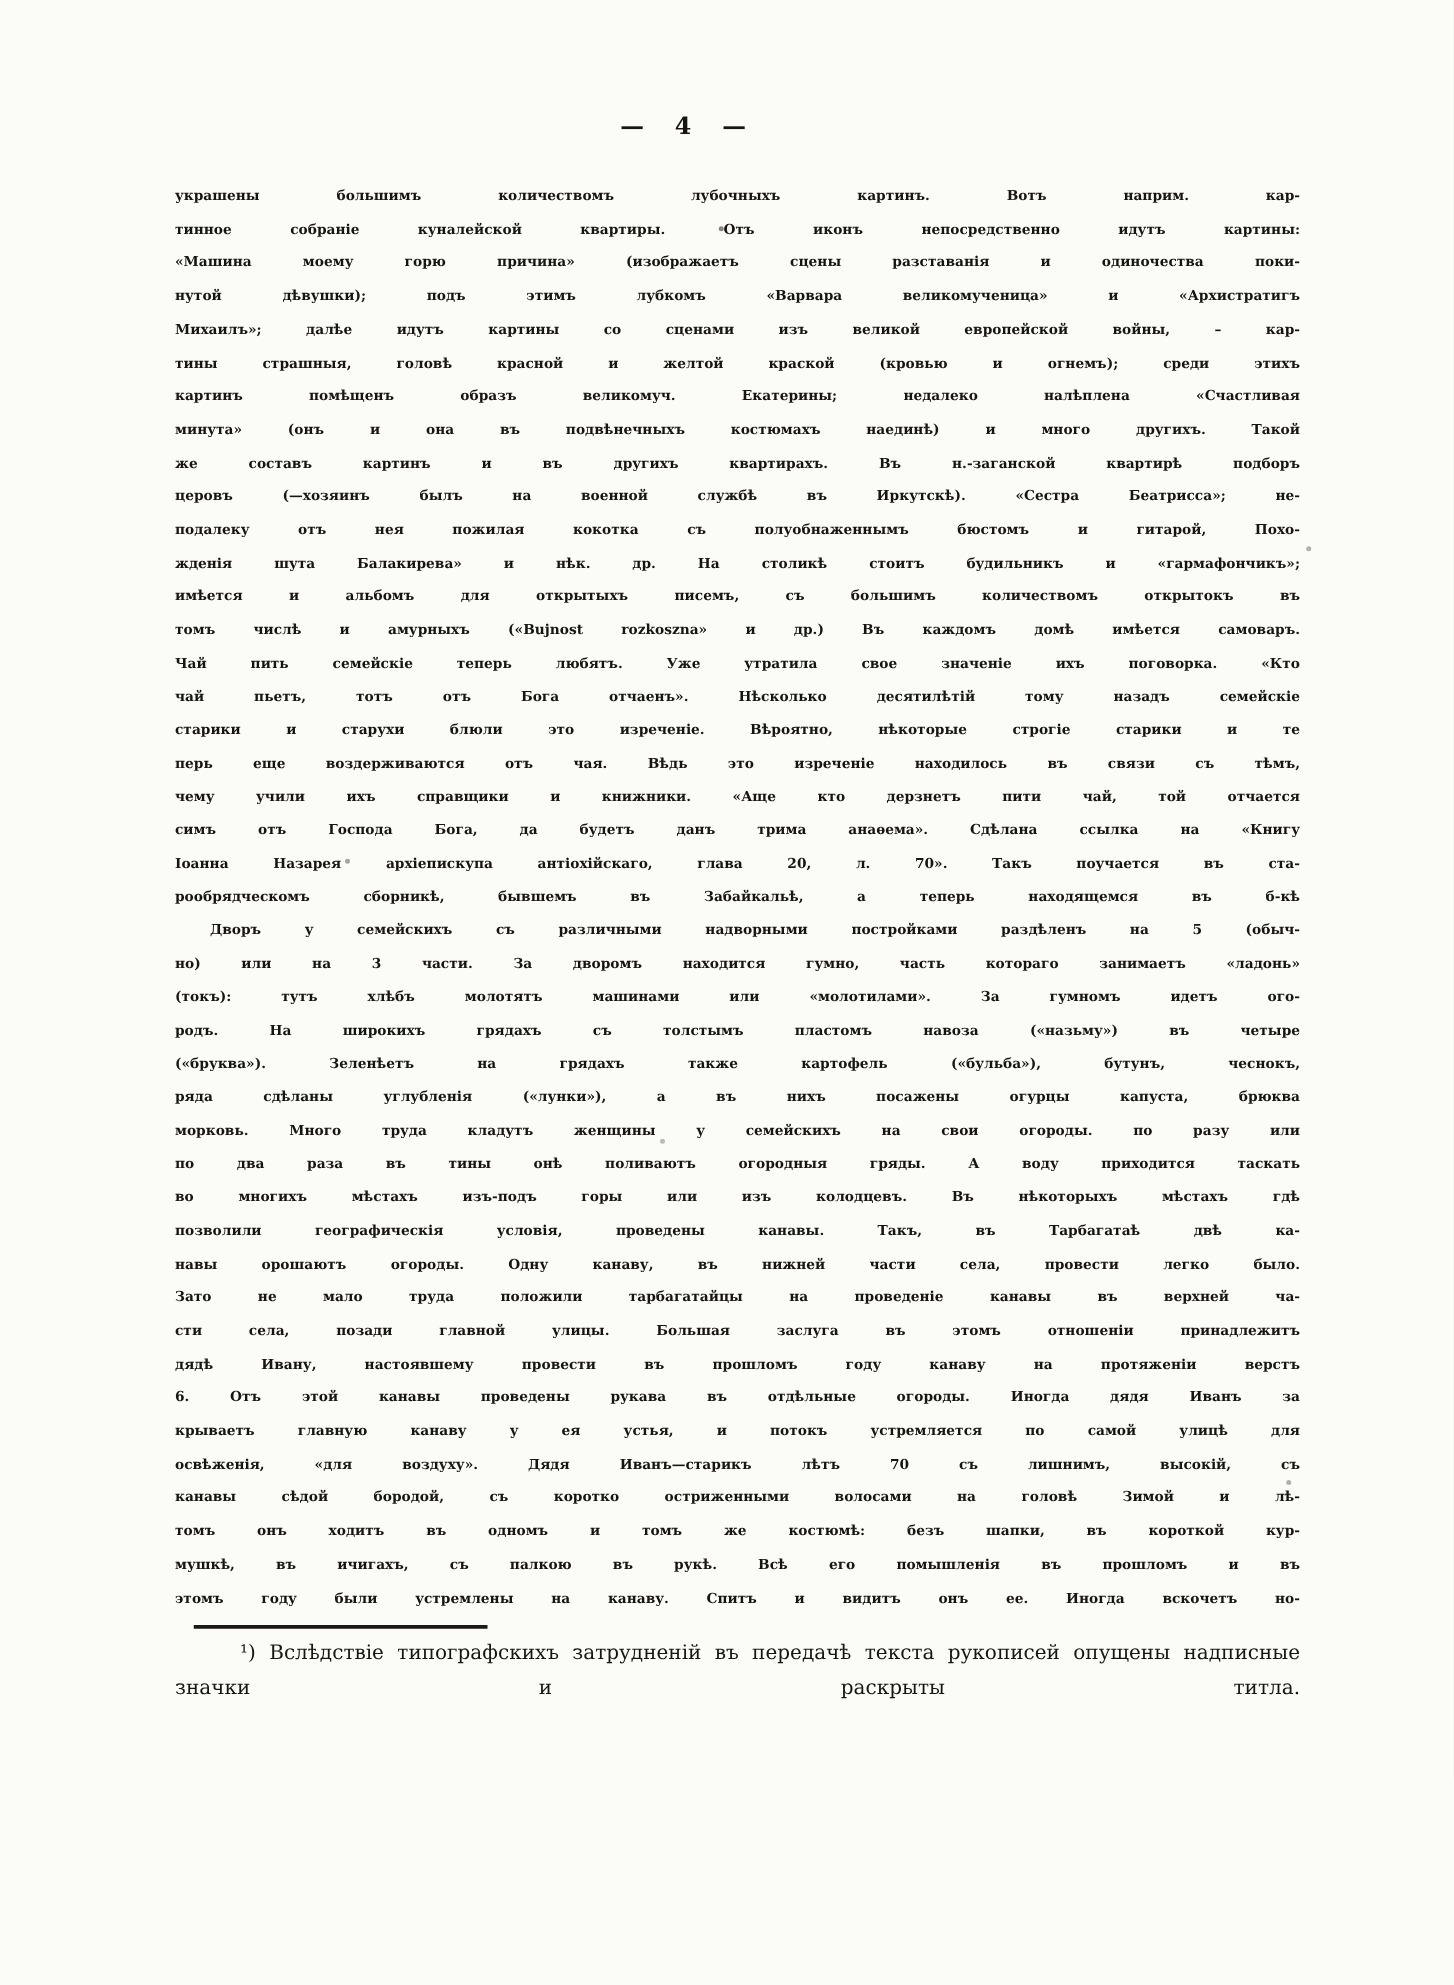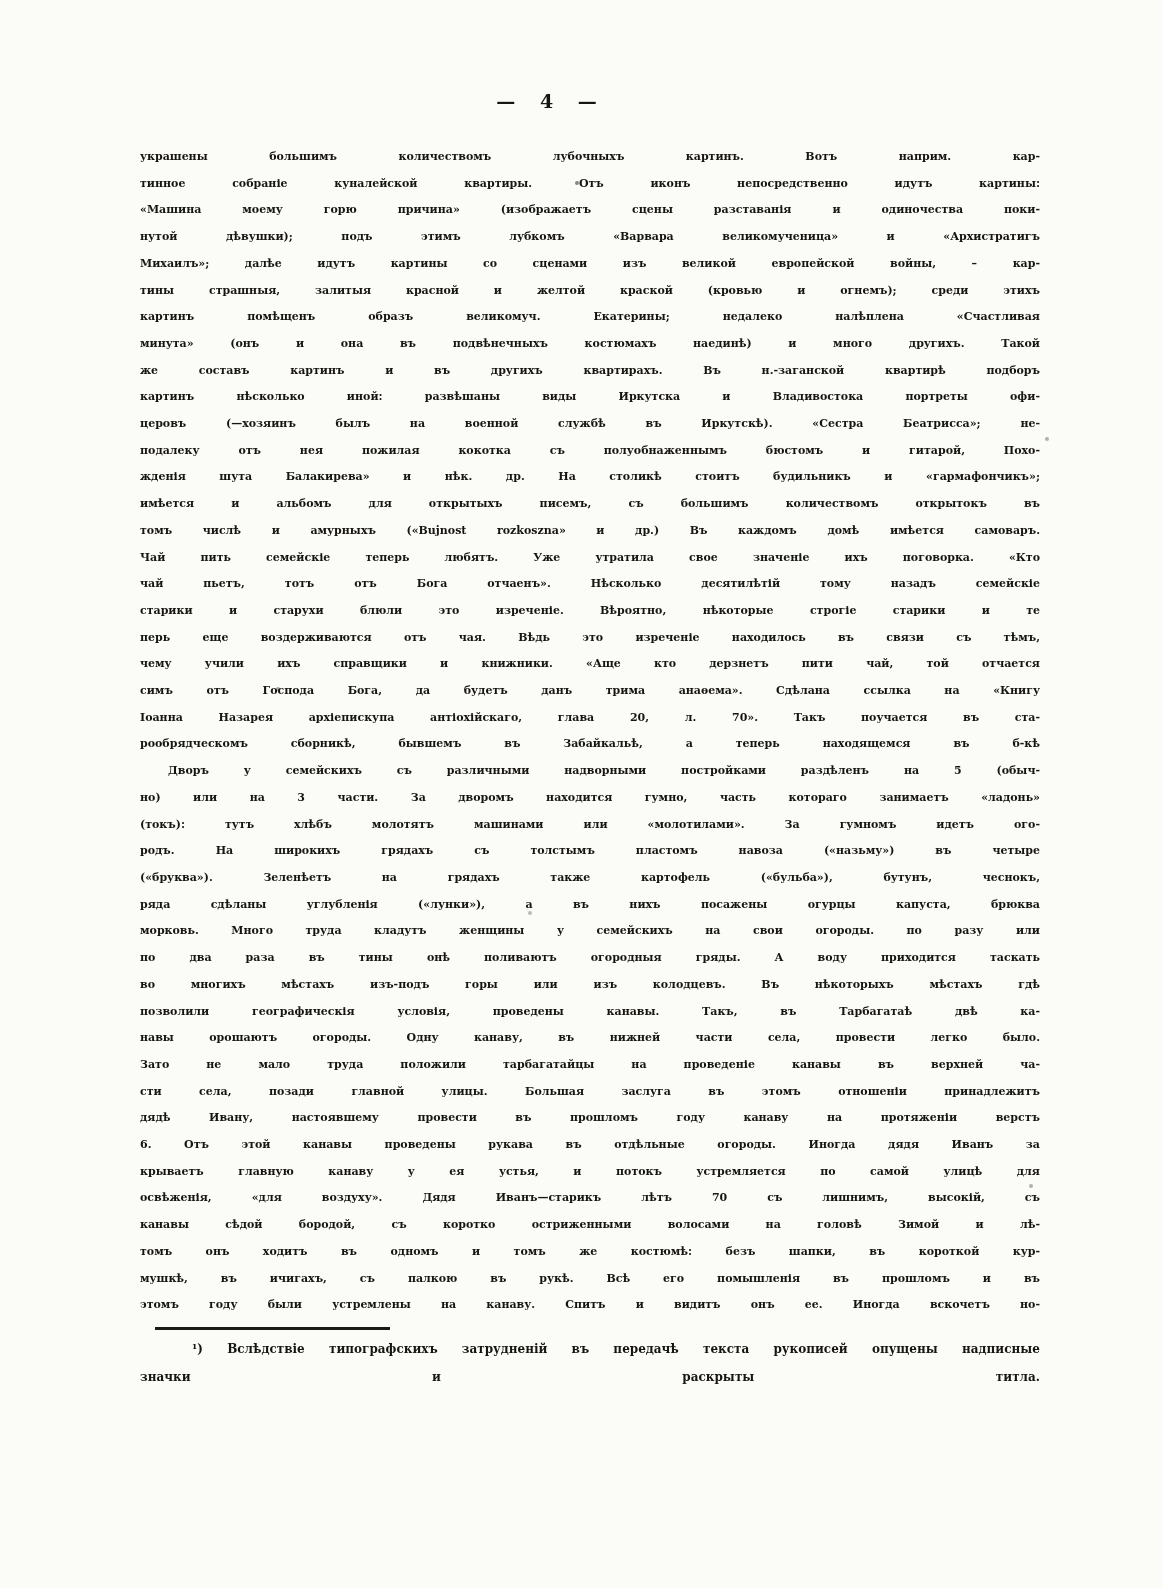"тины страшныя, залитыя красной и" div.line { text: залитыя -> головѣ }
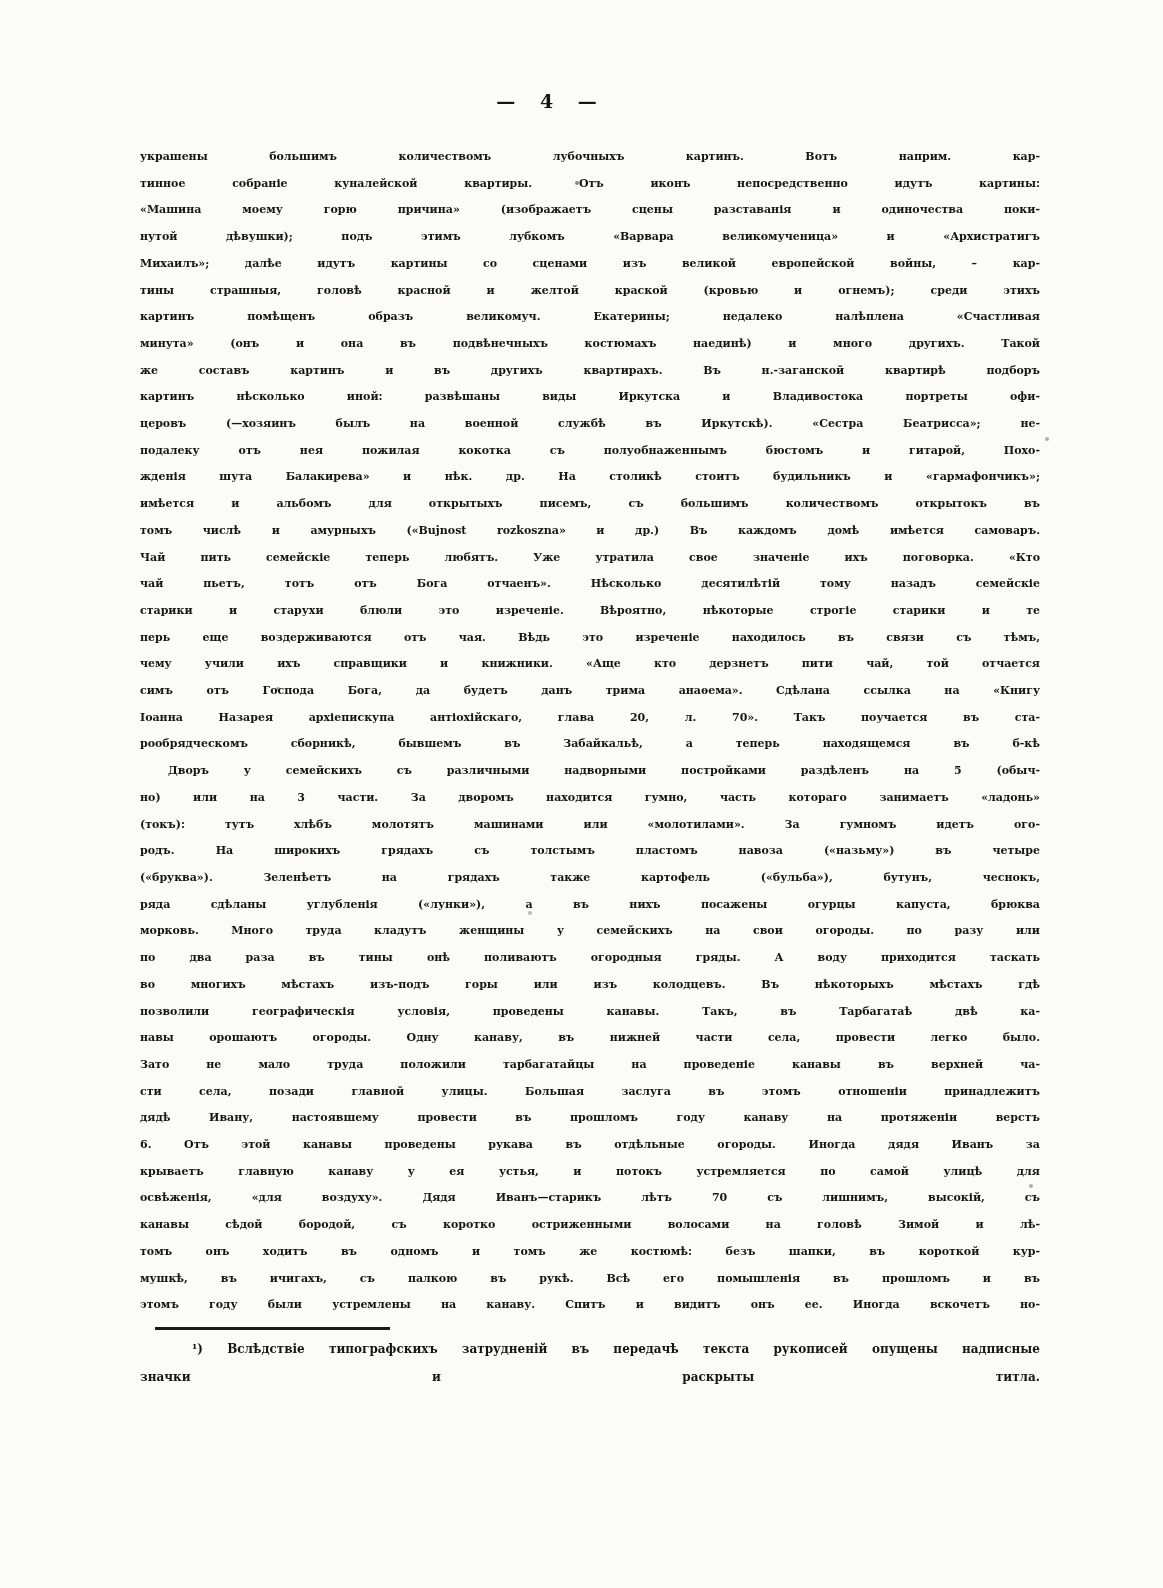"картинъ нѣсколько иной: развѣшаны виды" div.line { html: <div>картинъ нѣсколько иной: развѣшаны виды Иркутска и Владивостока портреты офи-</div> -> none }
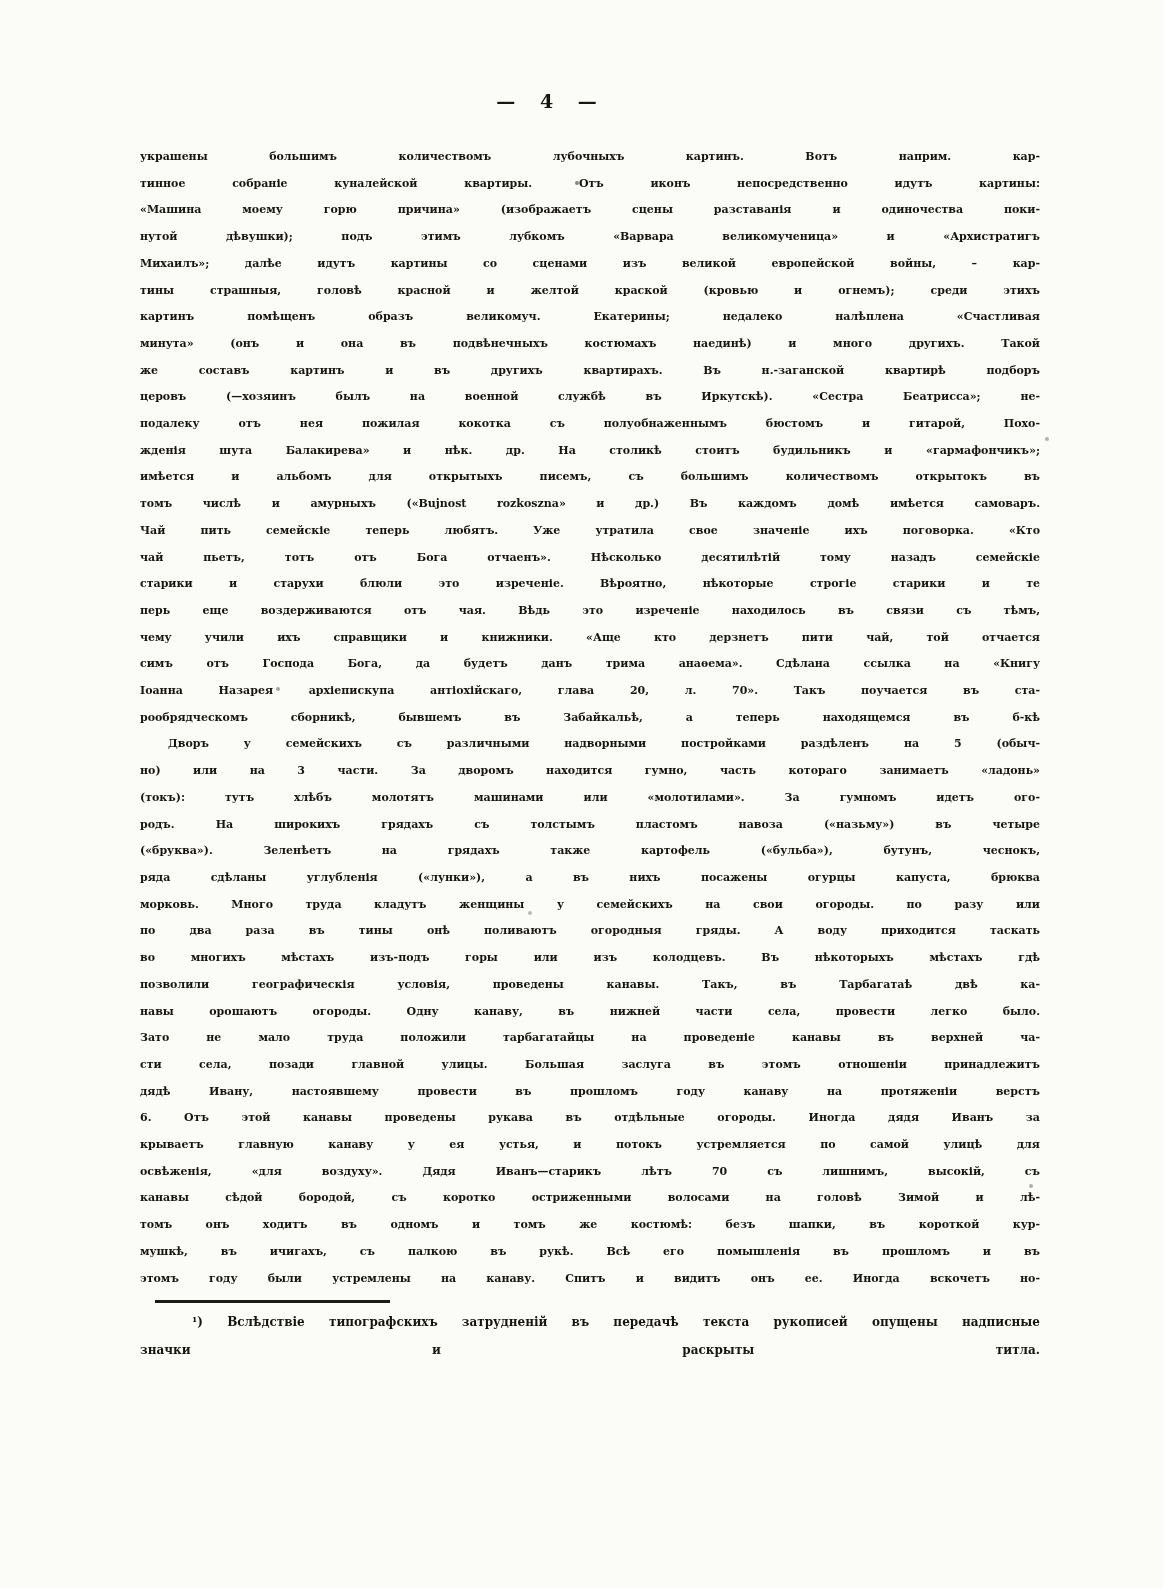"¹) Вслѣдствіе типографскихъ затрудненій" .footnote .line { font-size: 12px -> 16px; font-weight: bold -> normal }
